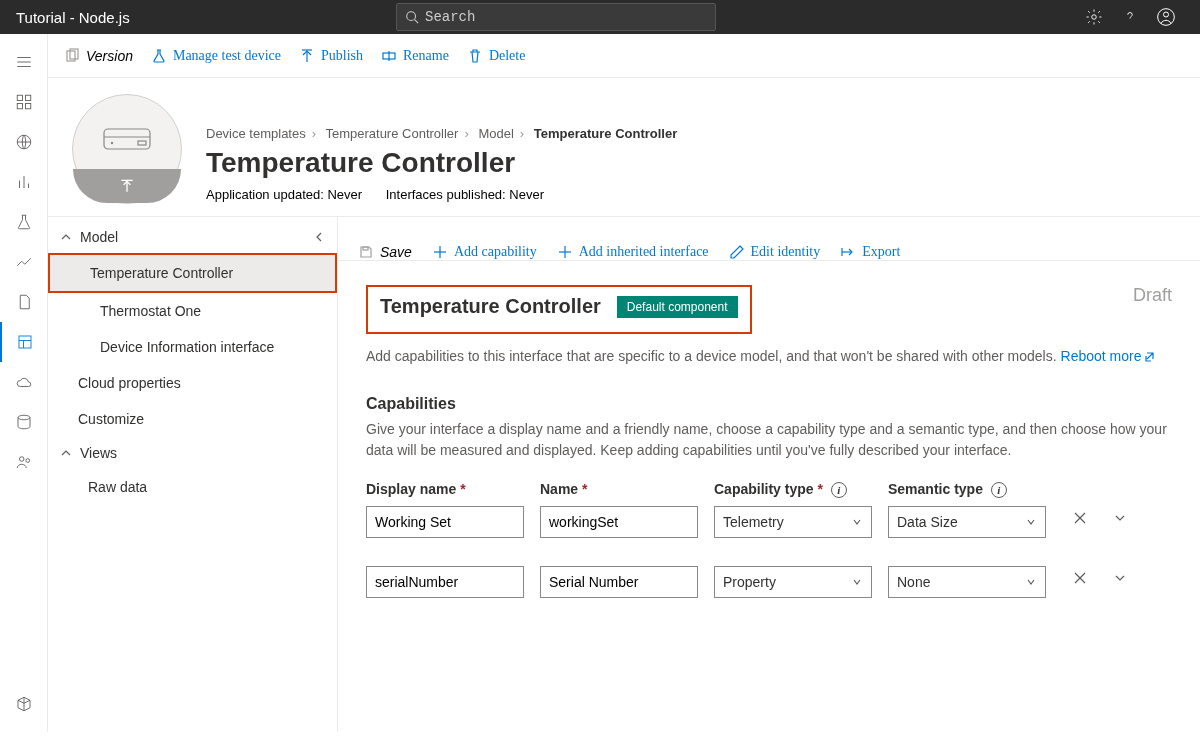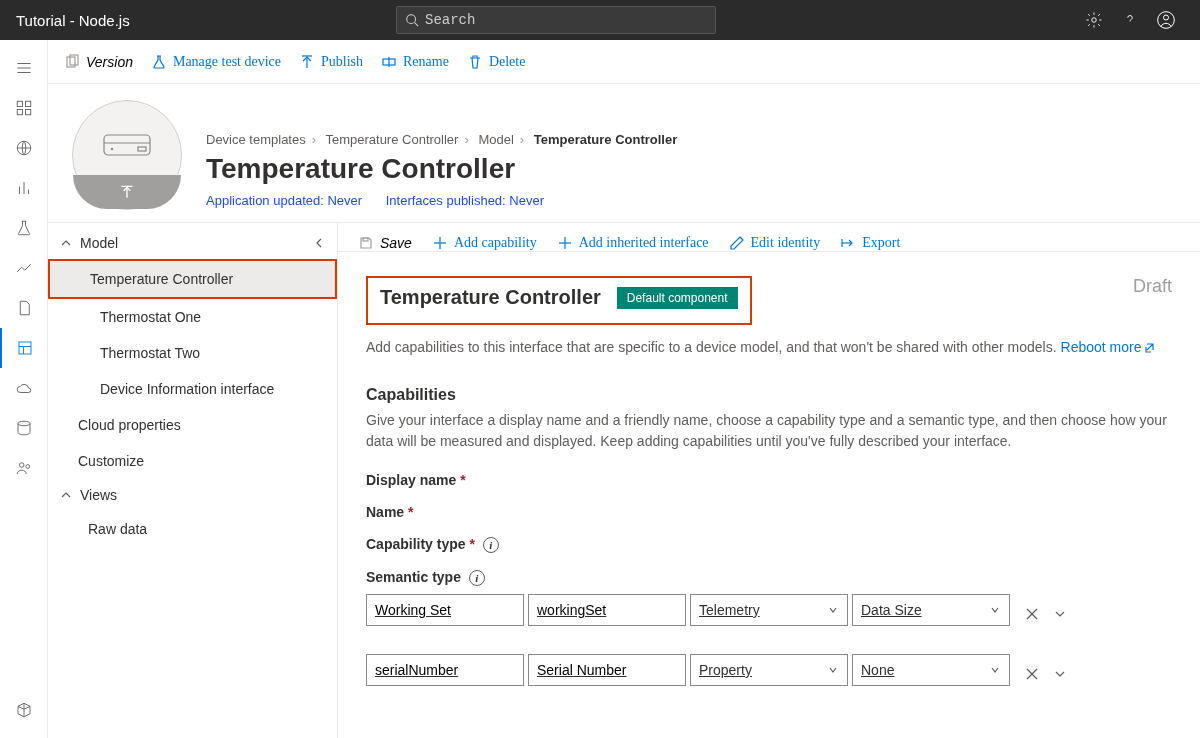"Tutorial - Node.js" .topbar { height: 40px -> 34px }
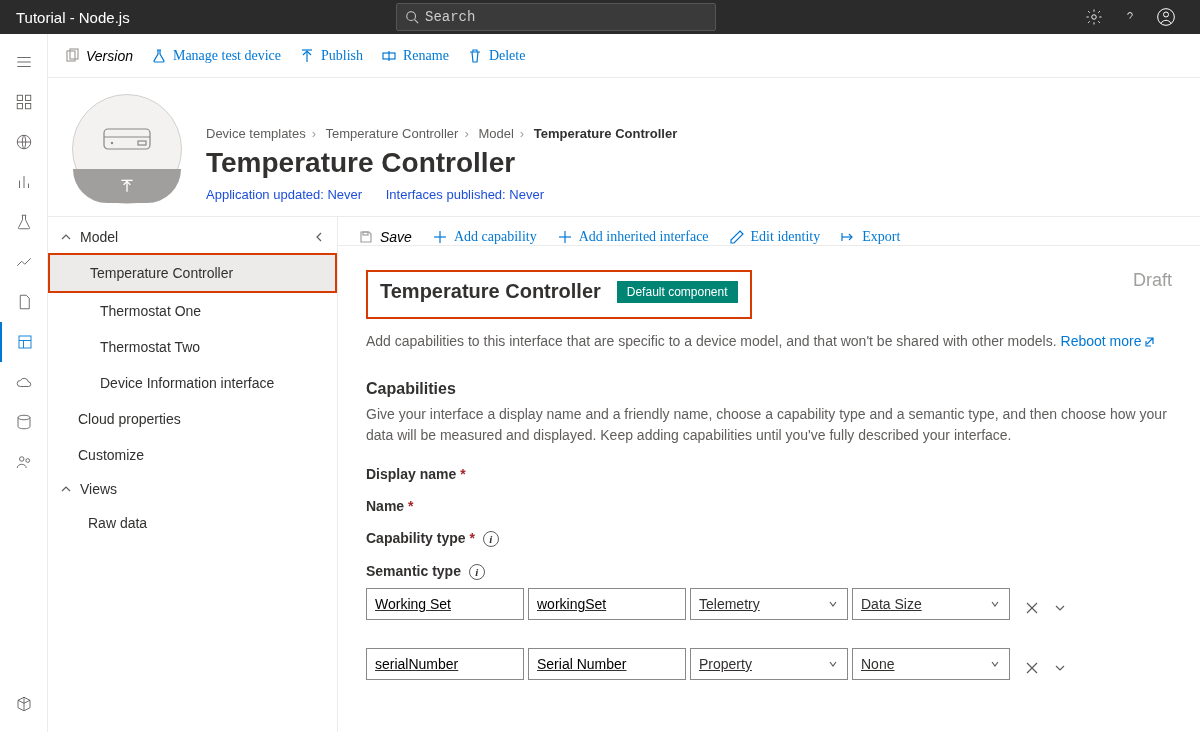"Application updated: Never Interfaces" .sub-status { color: #1d4ed8 -> #000000 }
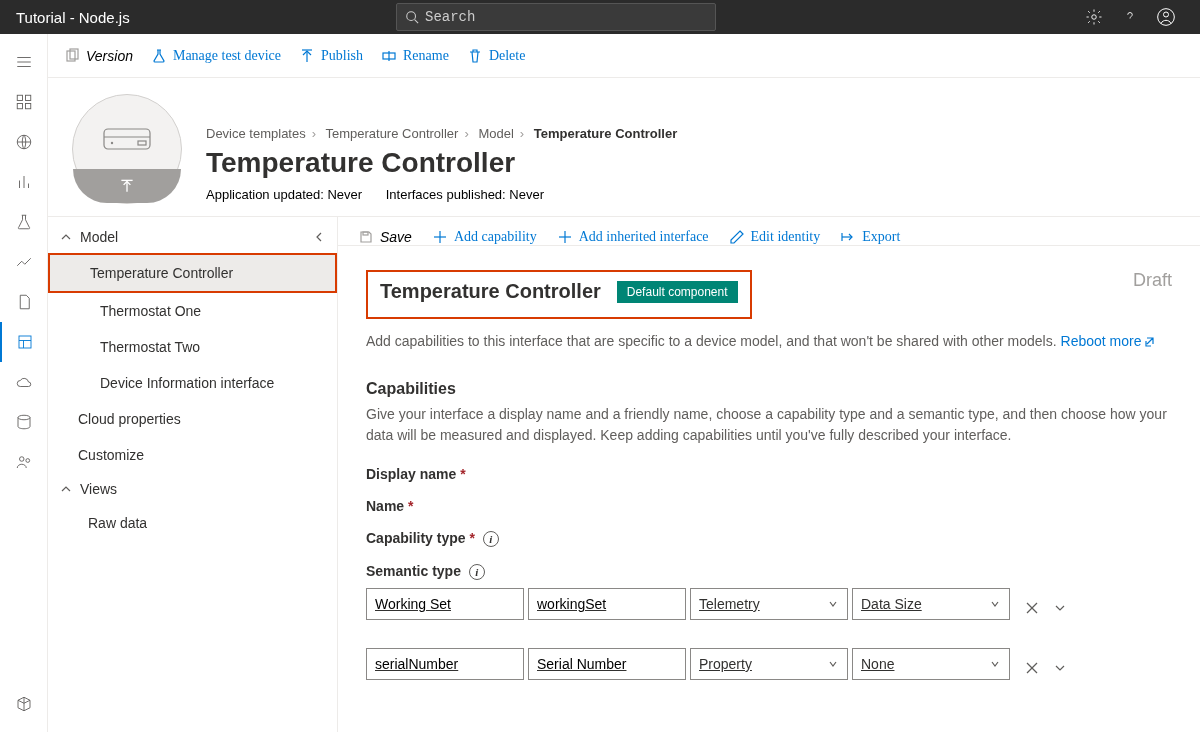"Thermostat Two" div.tree-item { html: <div>Thermostat Two</div> -> none }
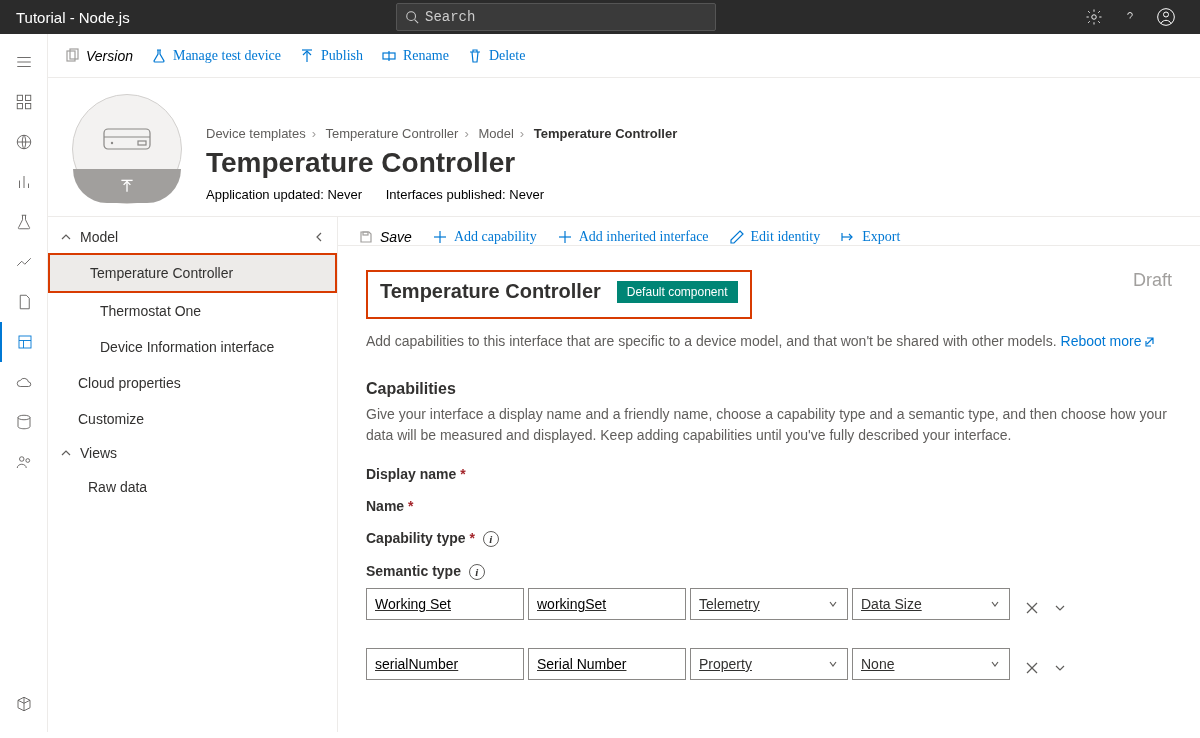"Display name *" .cap-headers { flex-direction: column -> none }
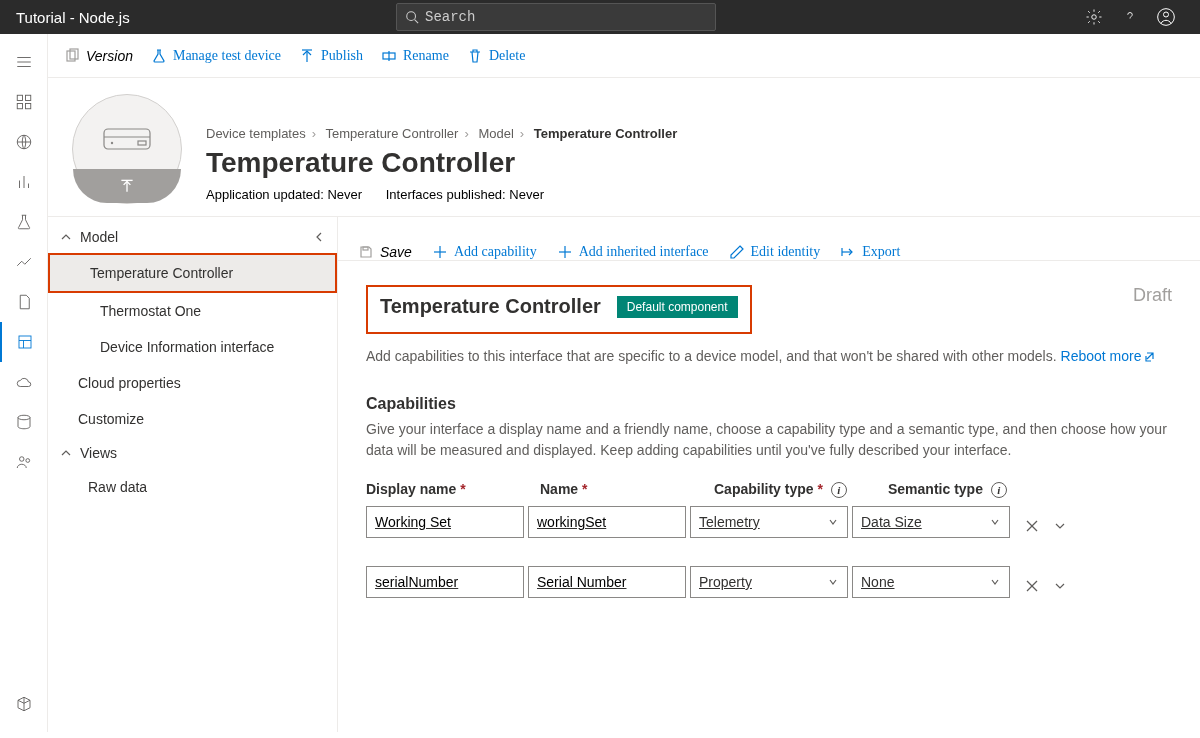"Working Set" .cap-row { align-items: flex-end -> flex-start; gap: 4px -> 16px; text-decoration: underline -> none }
